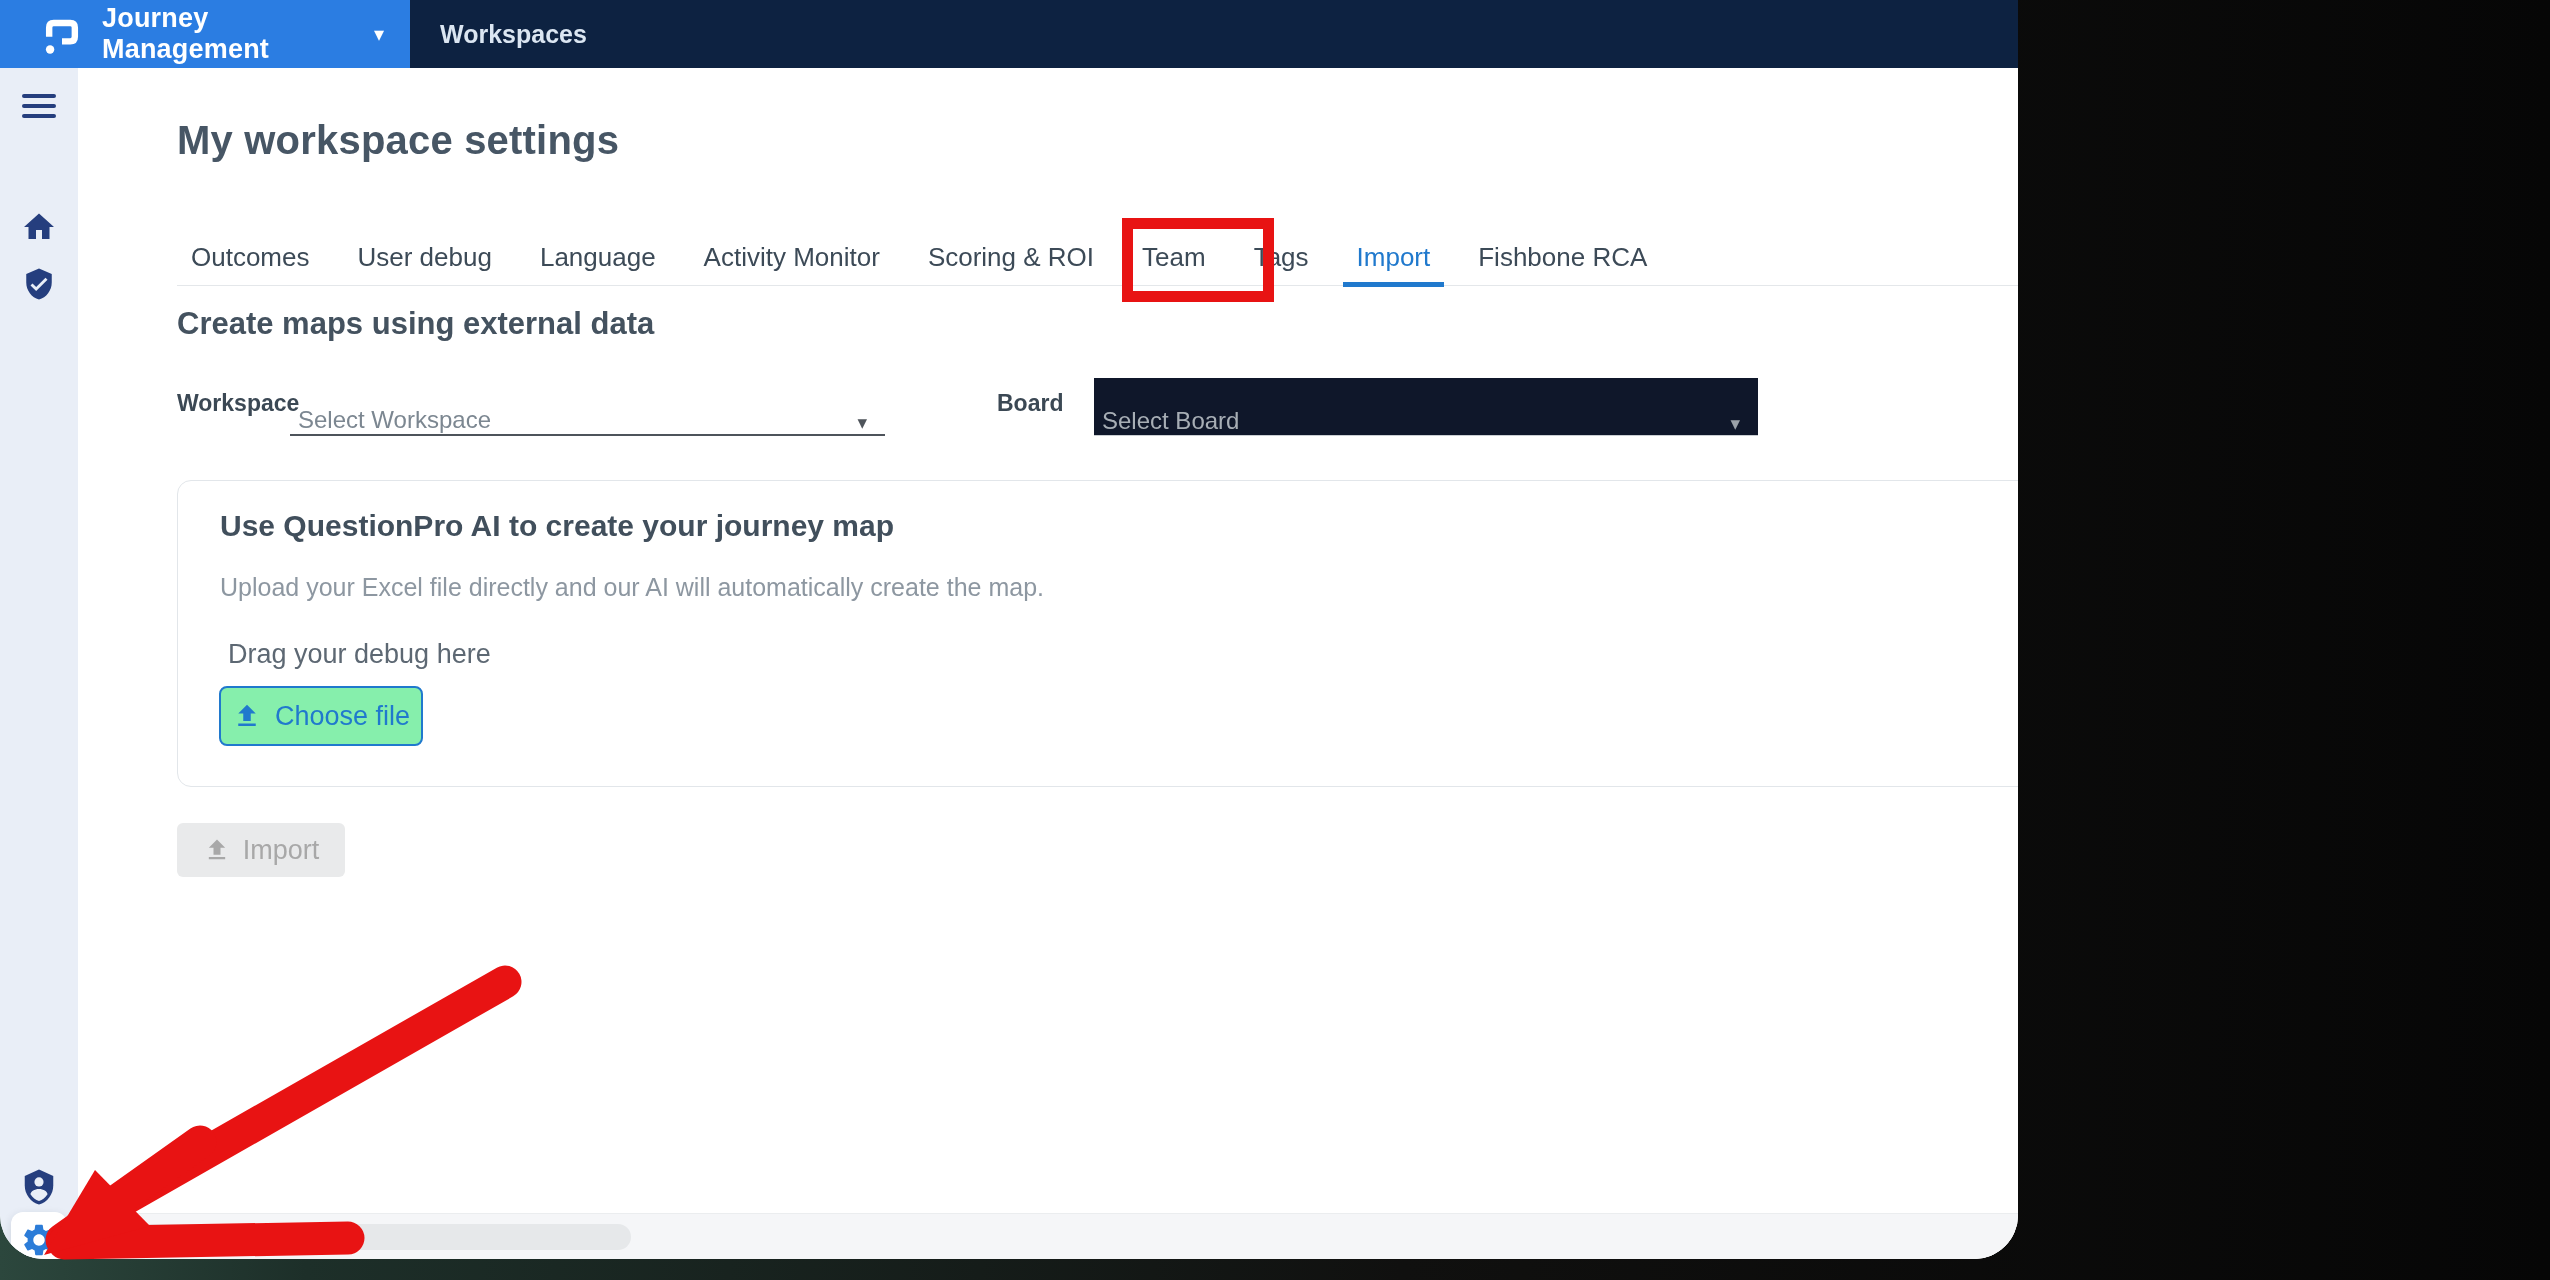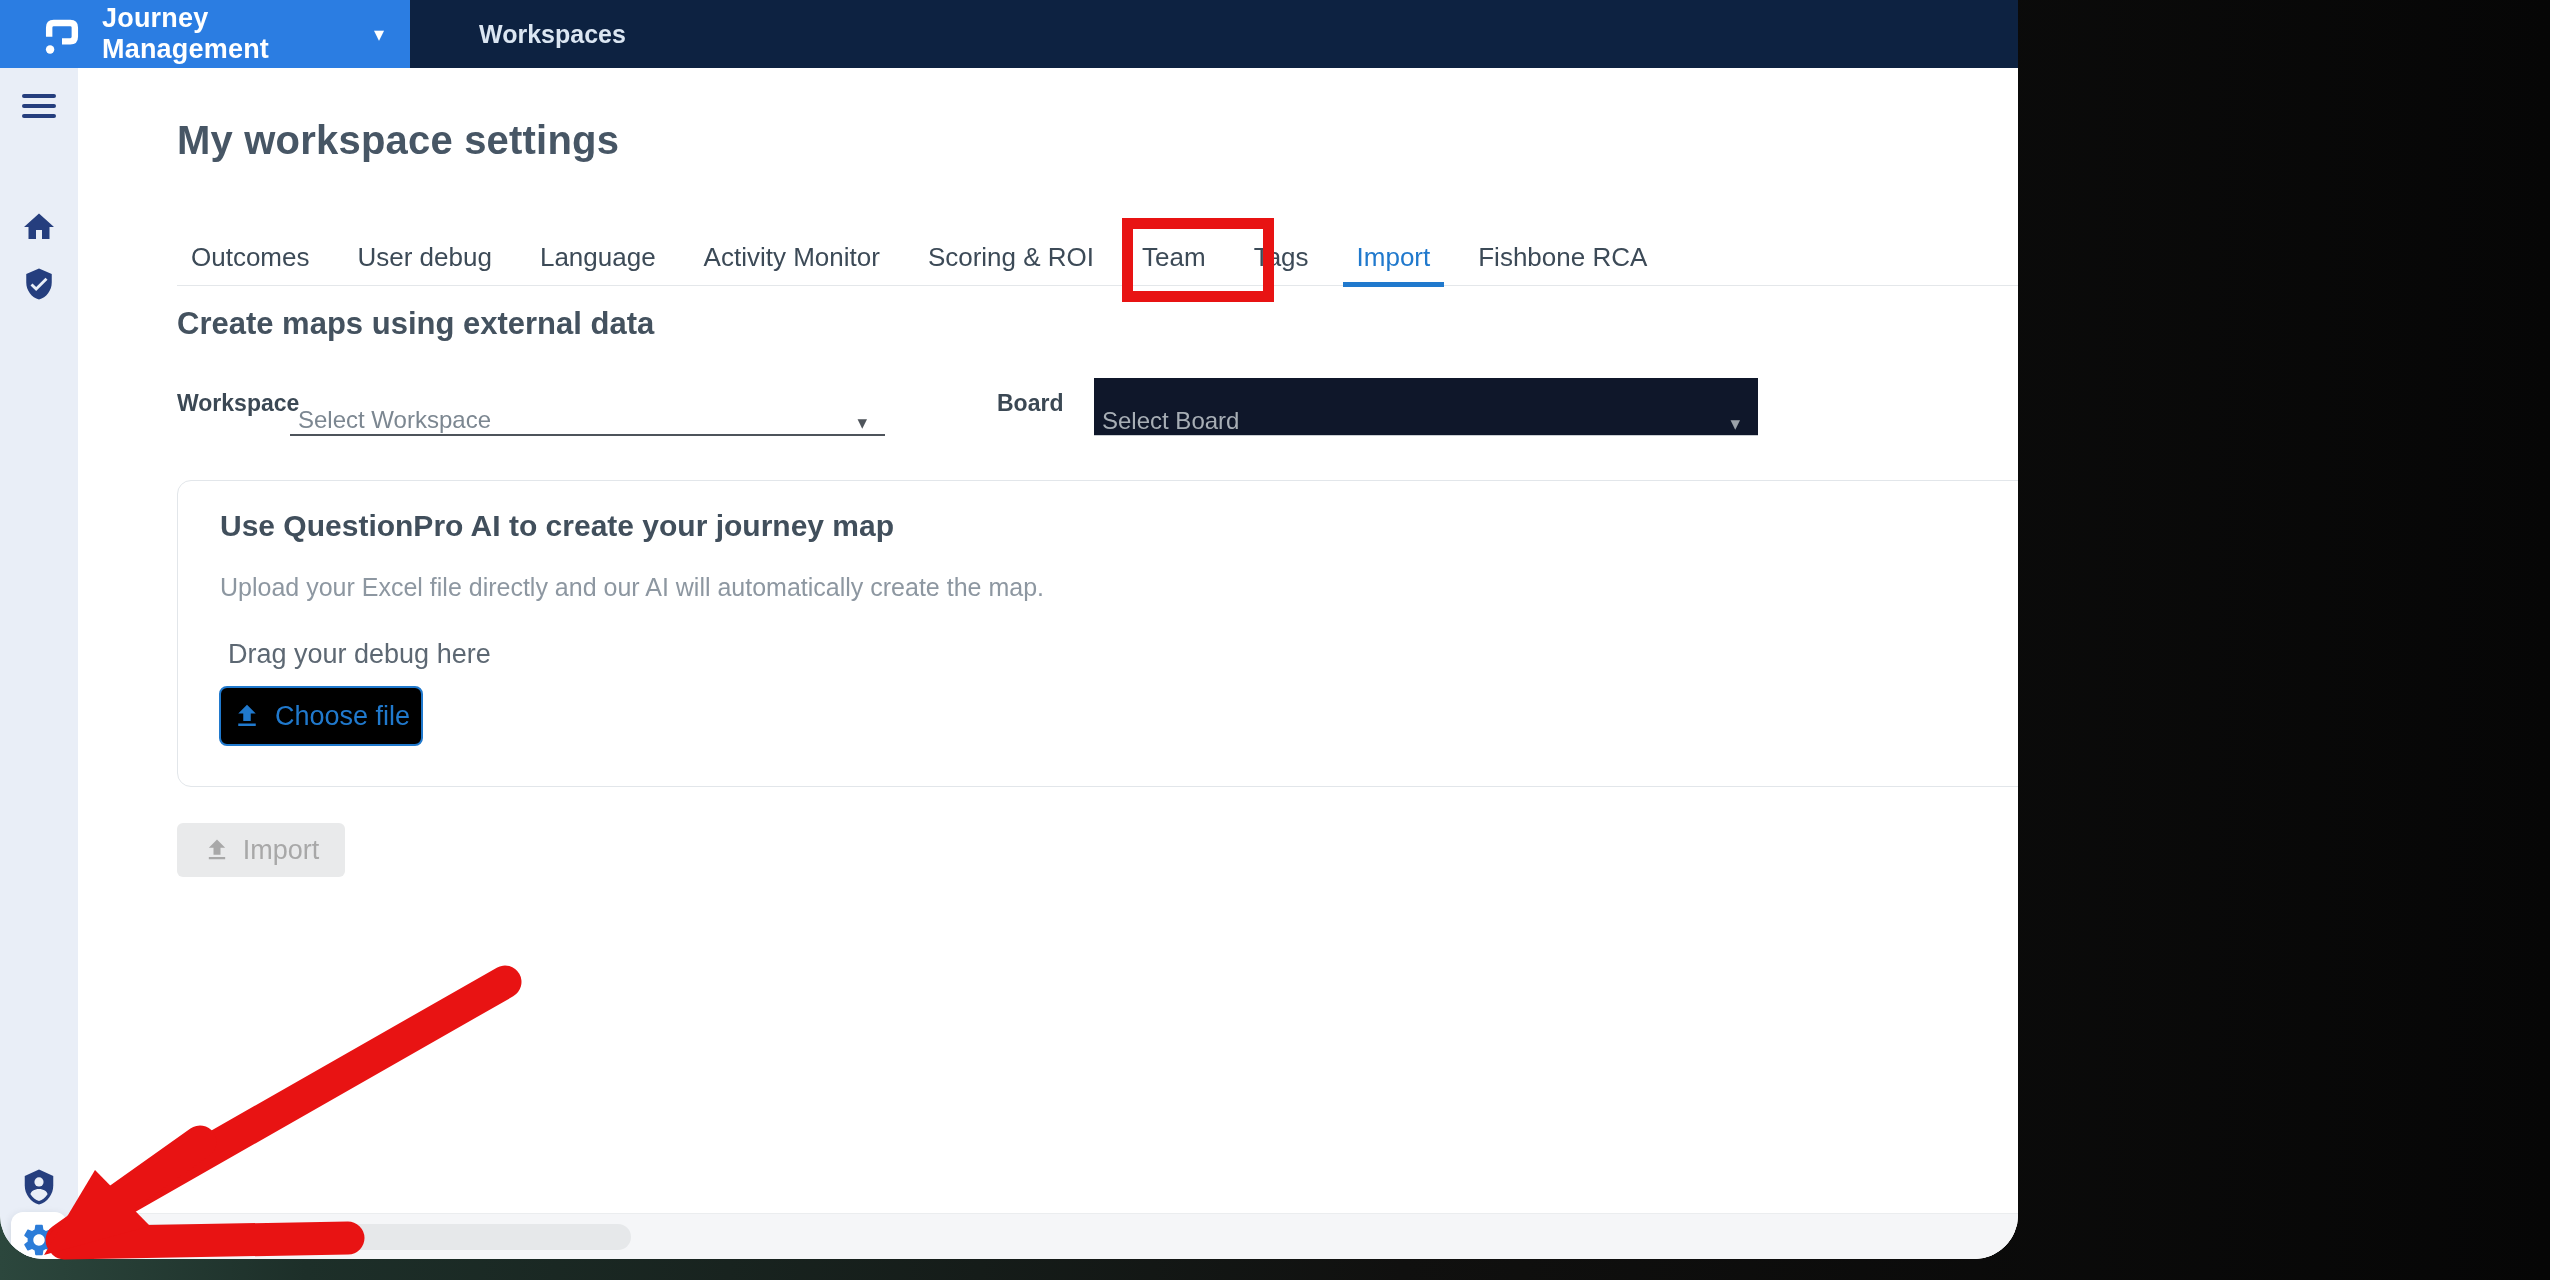"Workspaces" .topnav-item { margin-left: 39px -> none }
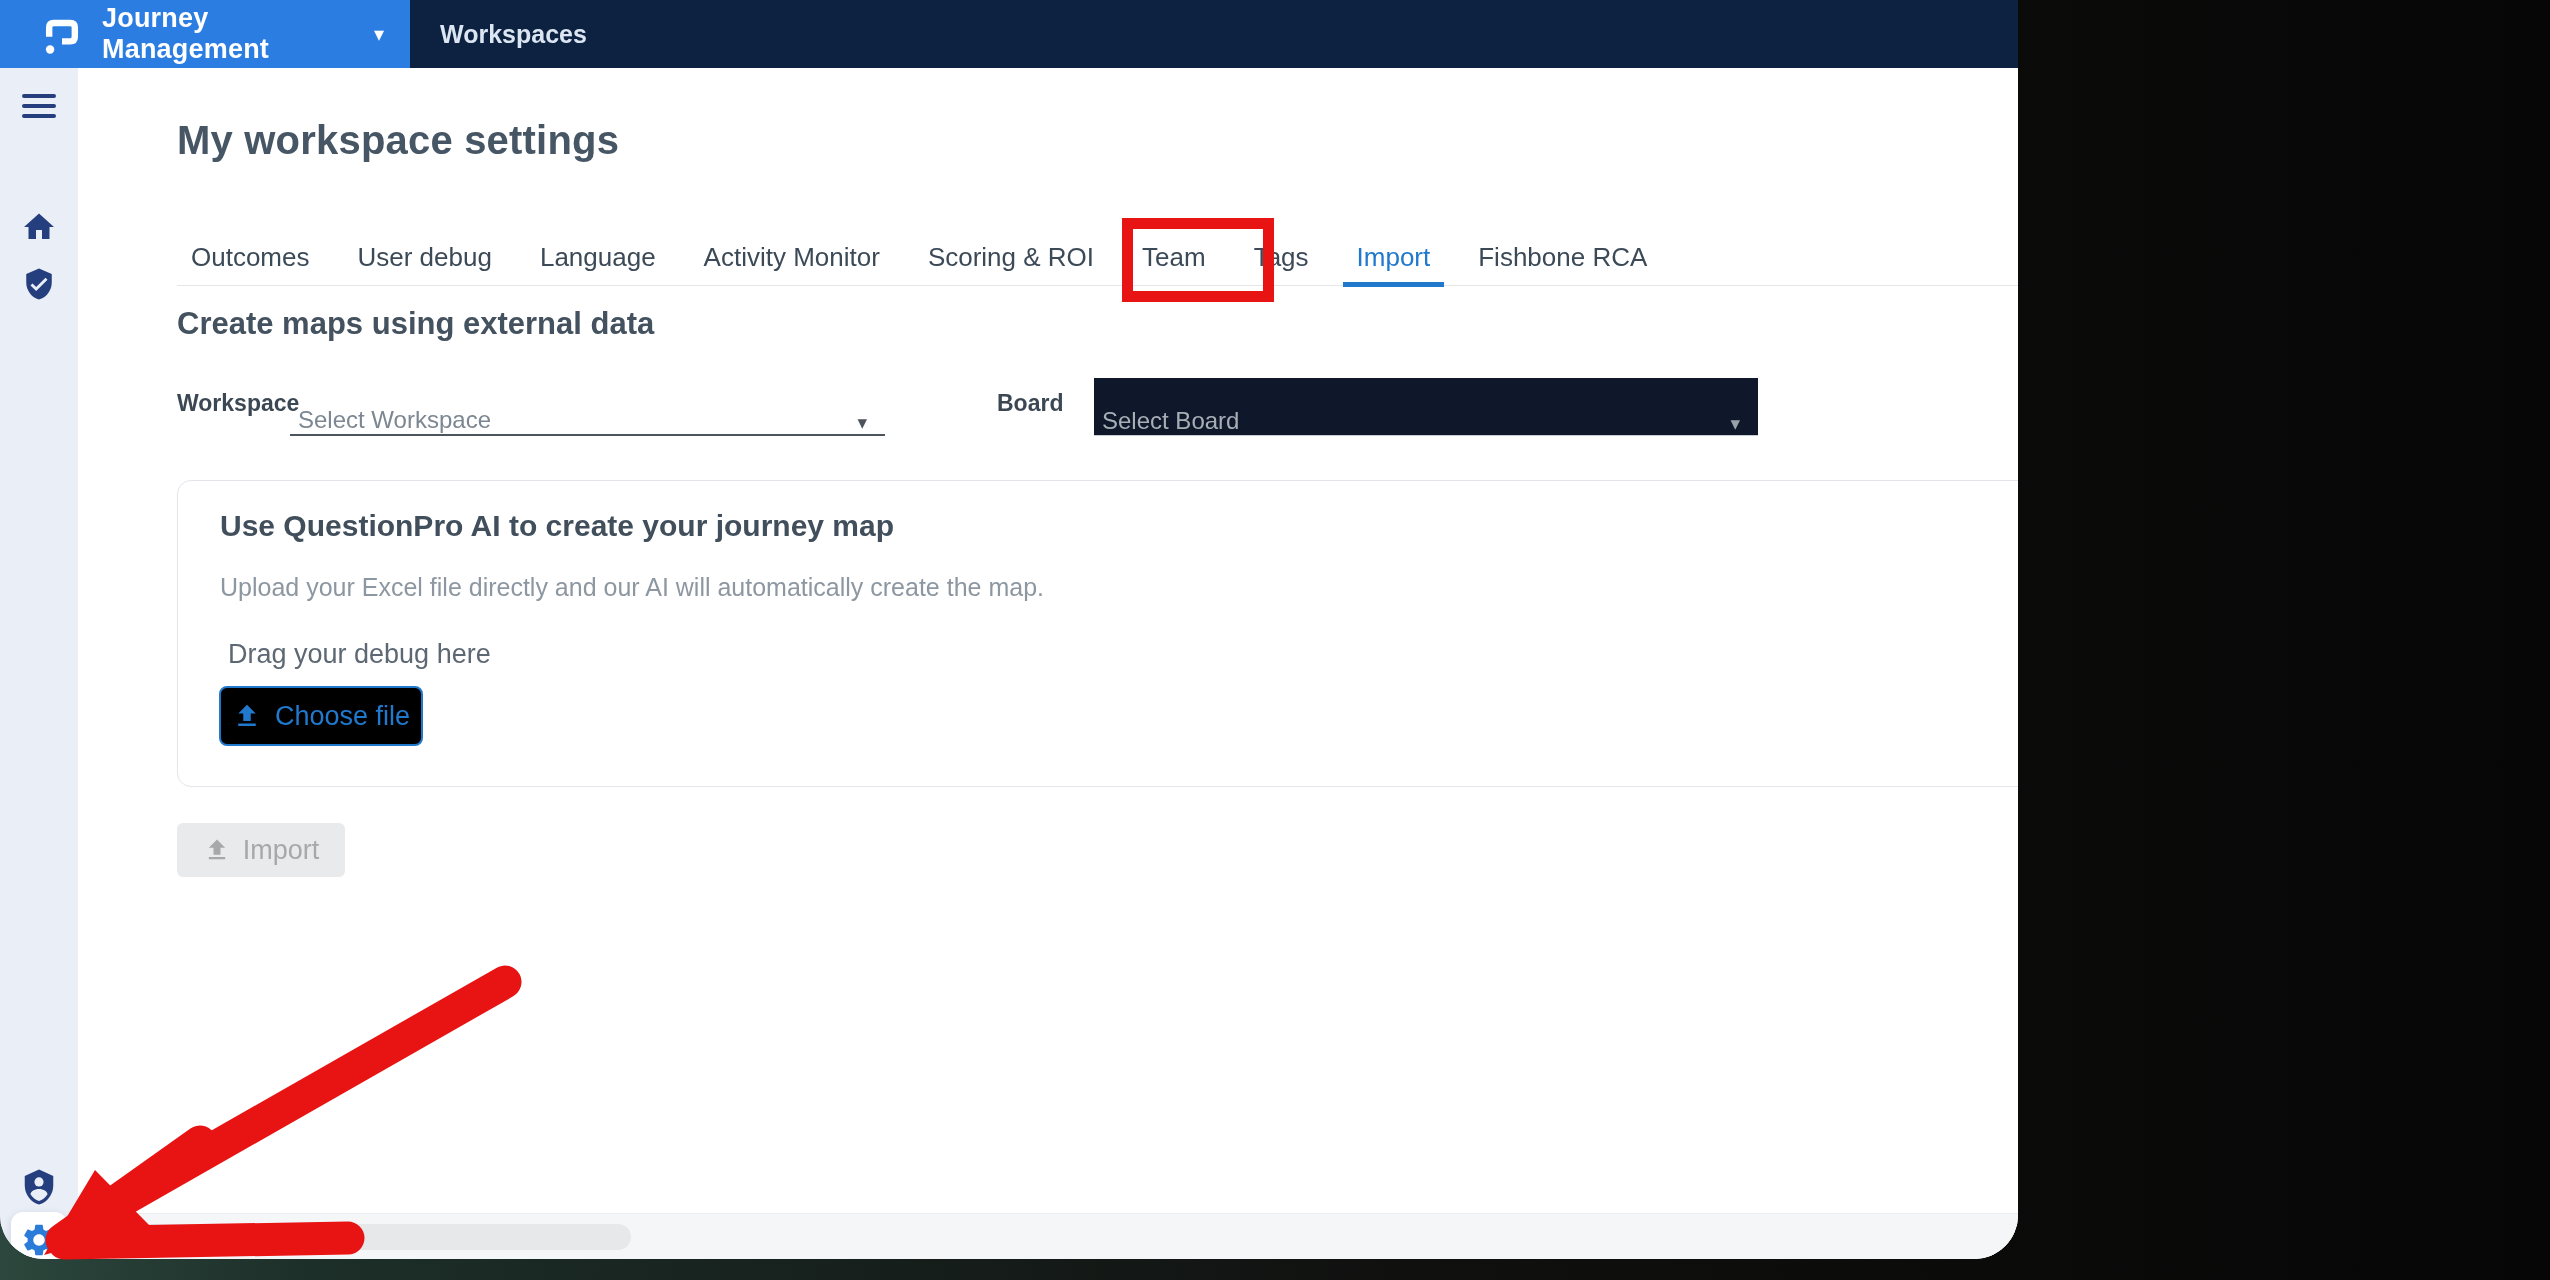"Choose file" .choose-btn { background: #000000 -> #86efac }
